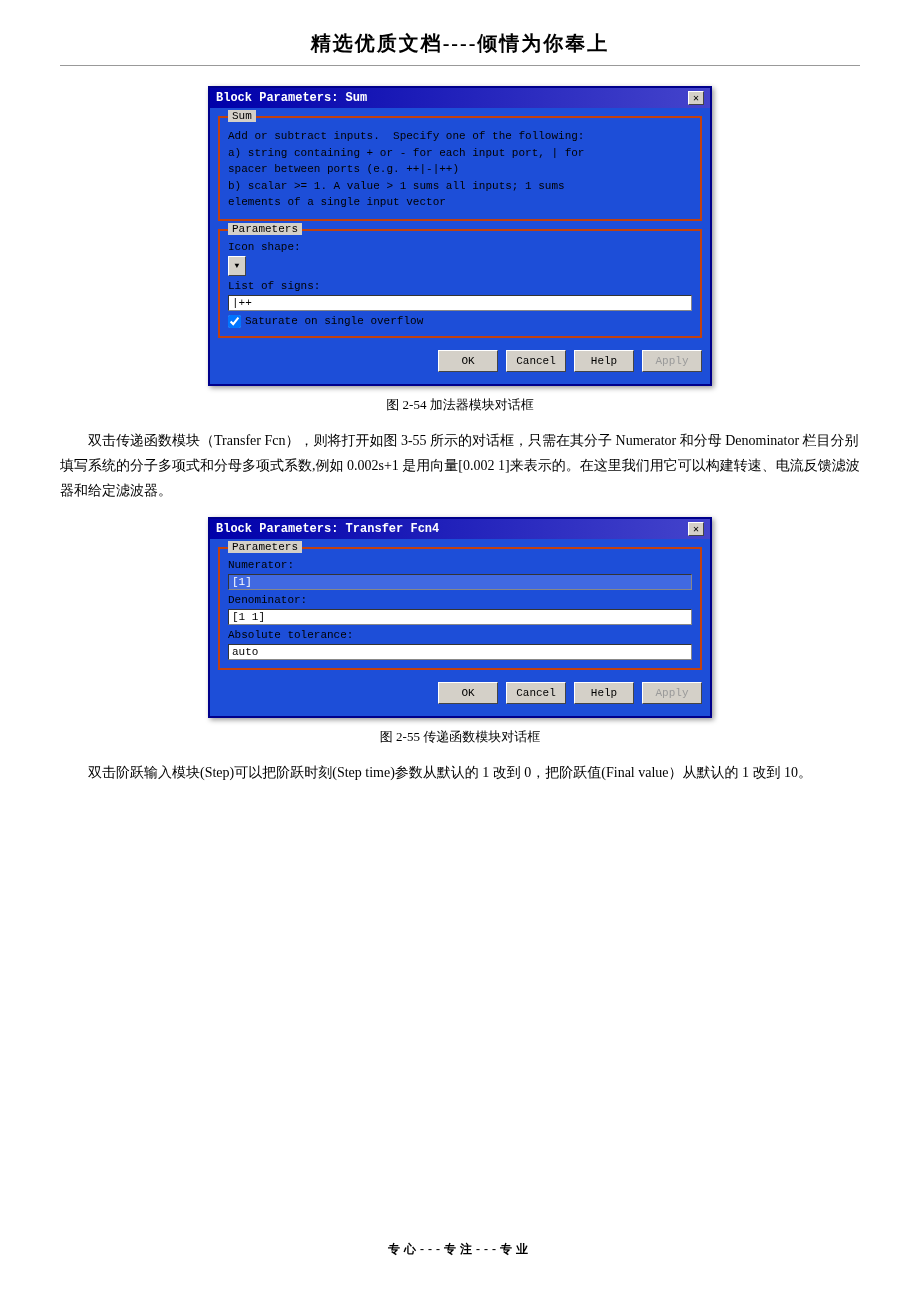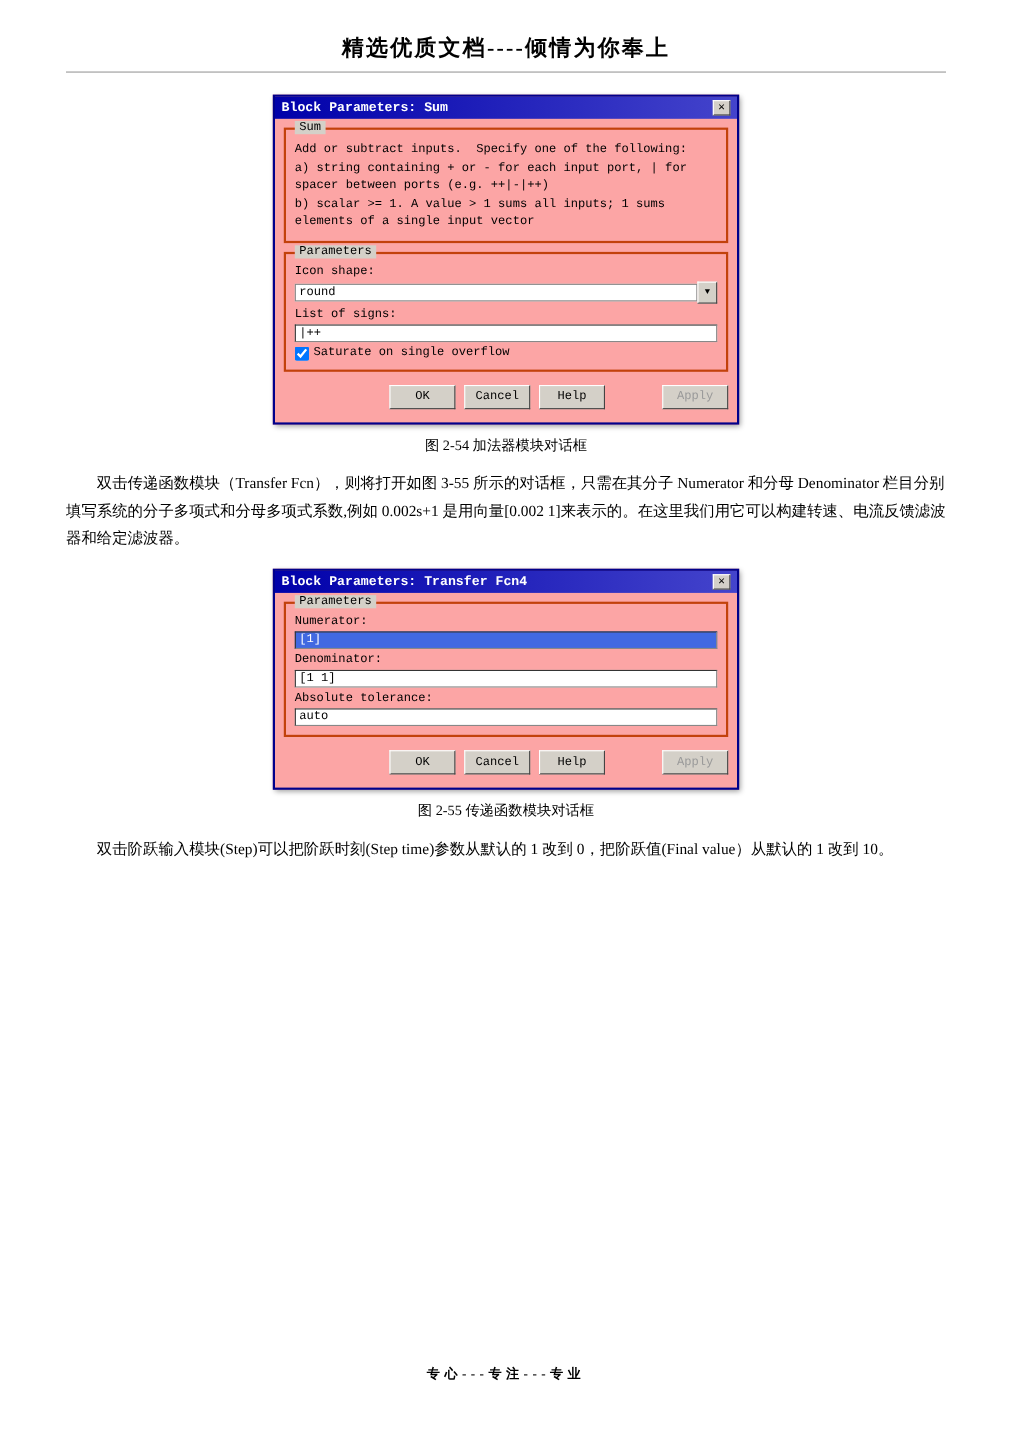"Block Parameters: Sum" .dialog { background: #fca5a5 -> #1d4ed8; width: 424px -> 504px }
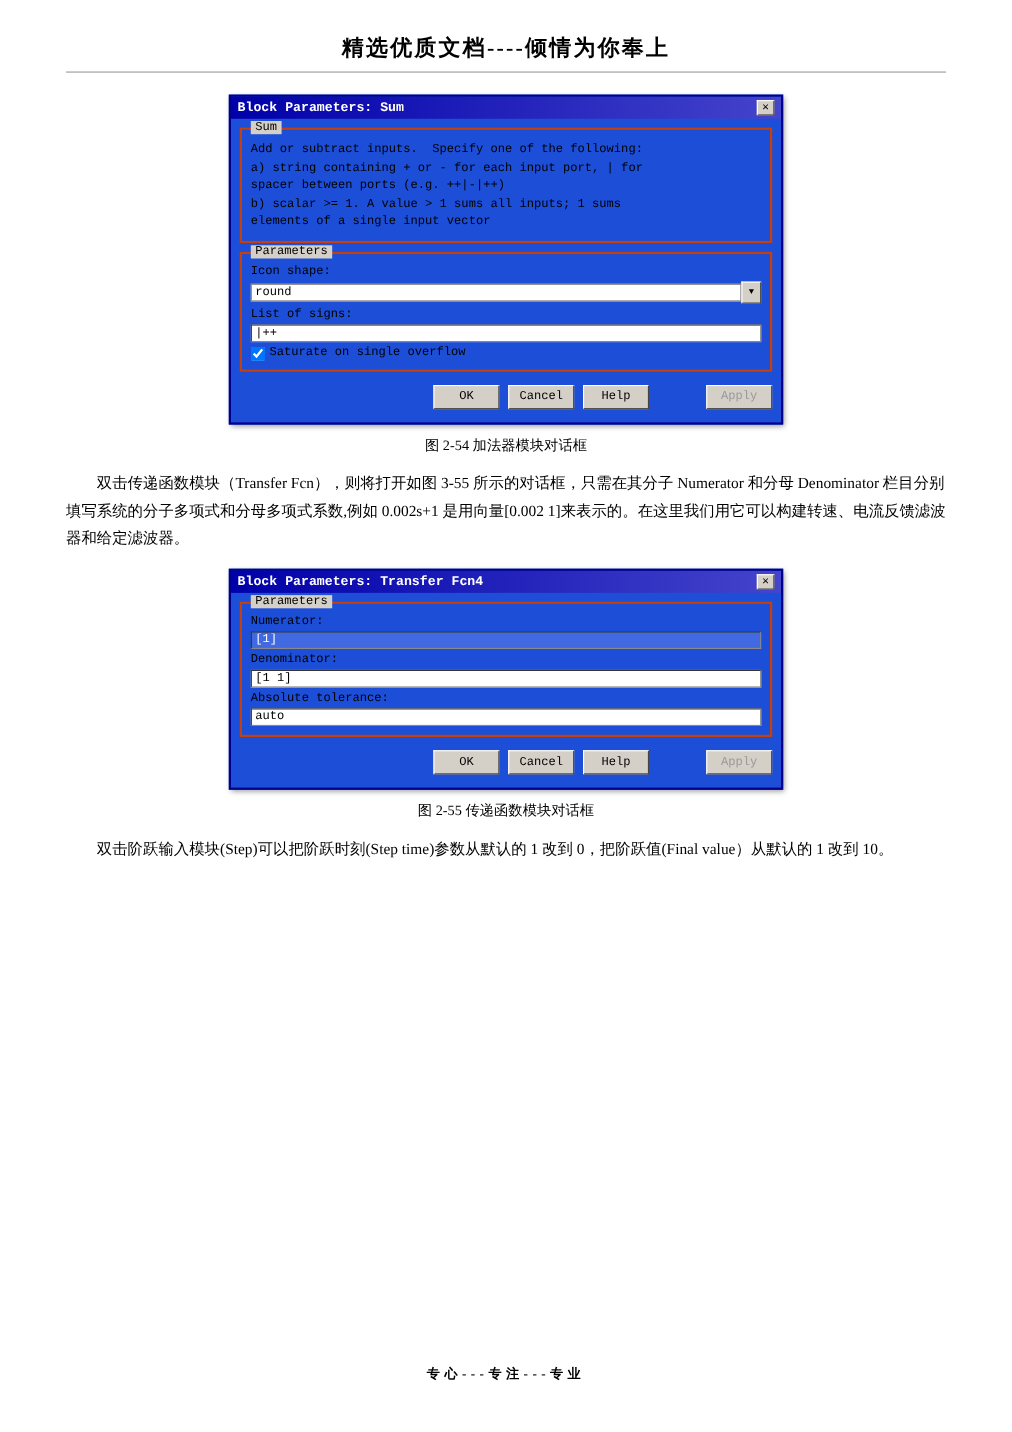"round" input.dialog-select { html: <input> -> none }
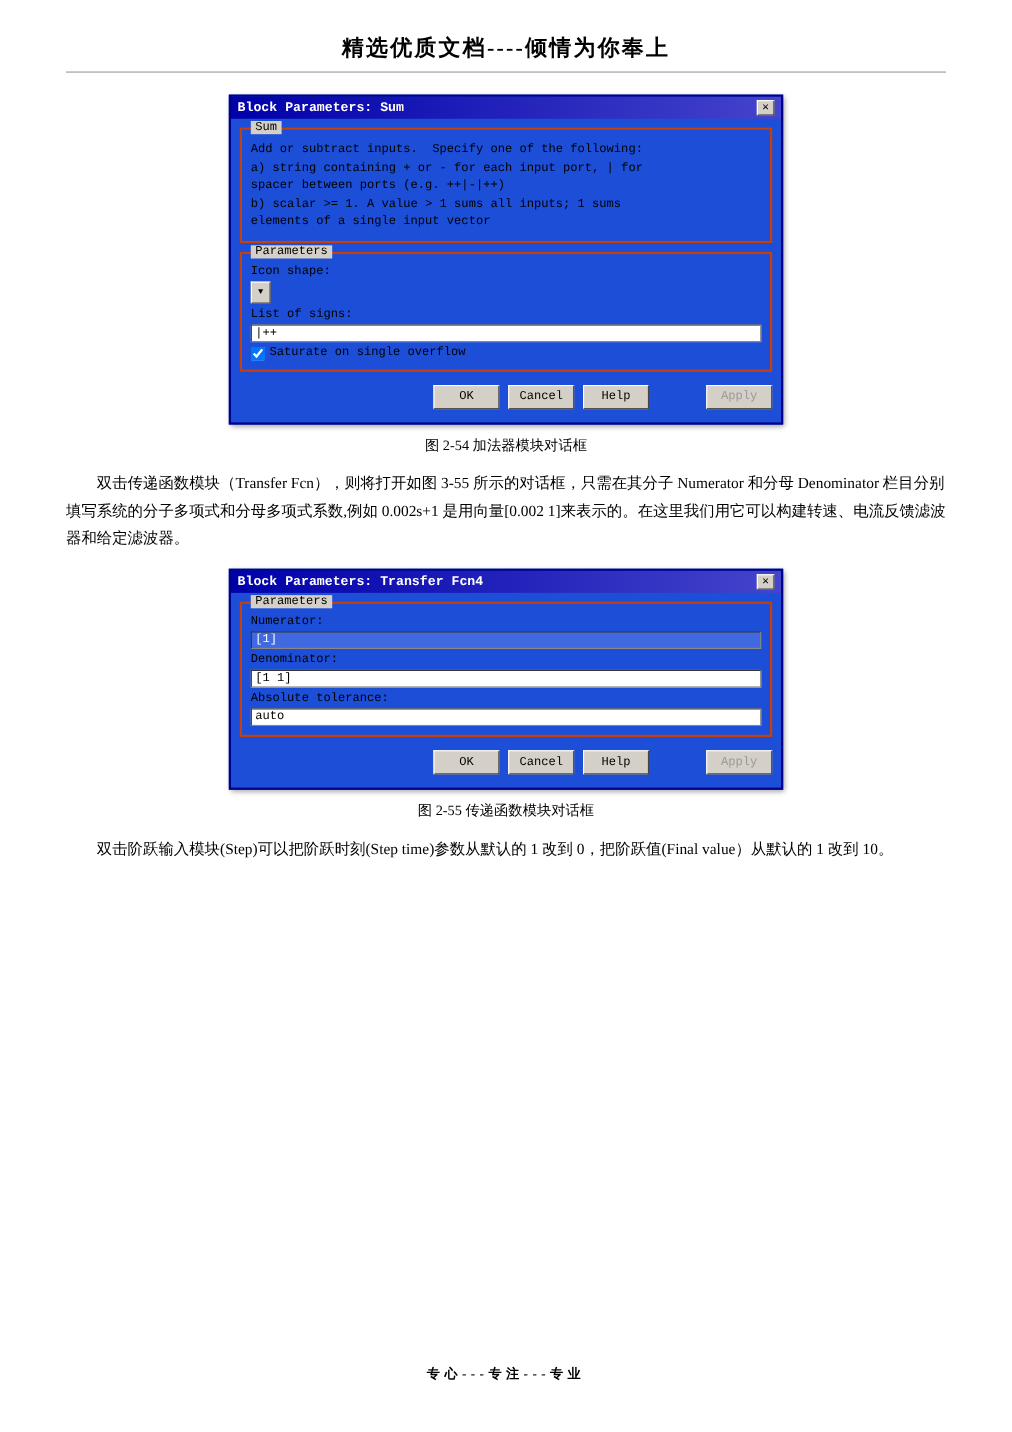"Apply" .dialog-btn:disabled, .dialog-btn.disabled { margin-left: 44px -> none }
